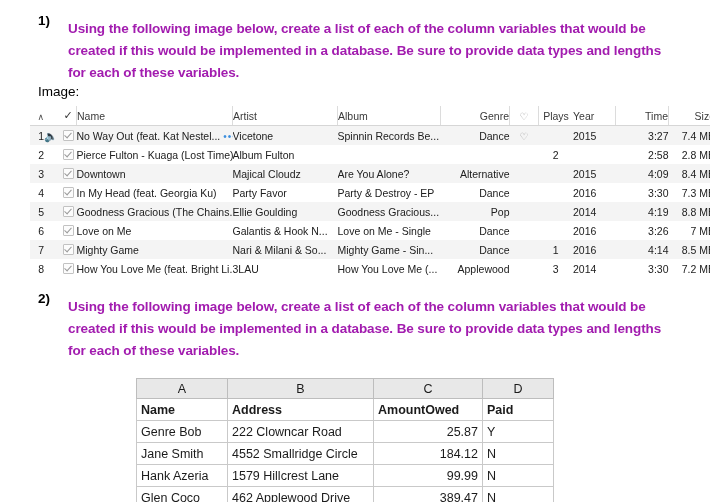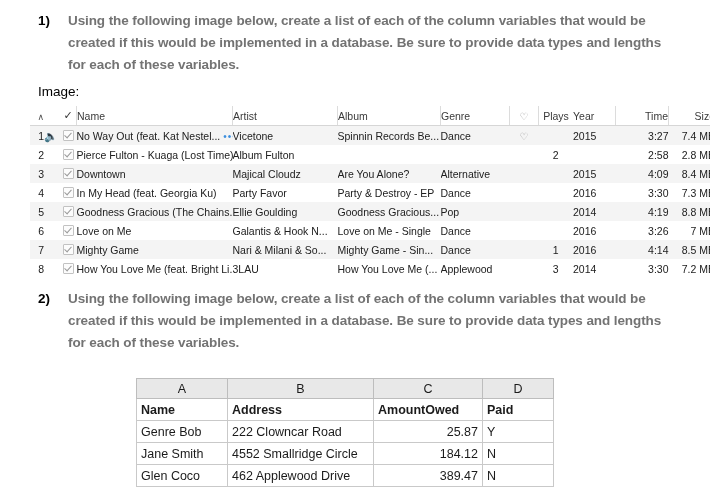"Using the following image below," .q-text { color: #737373 -> #a21caf; margin-top: none -> 8px }
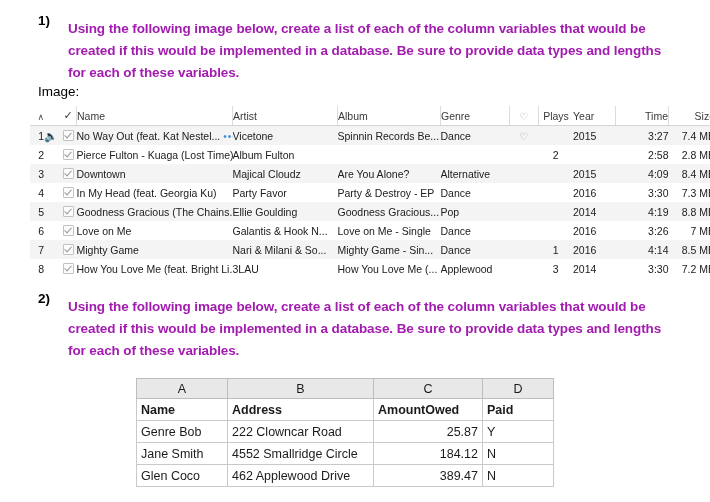"Genre" .c-genre { text-align: left -> right }
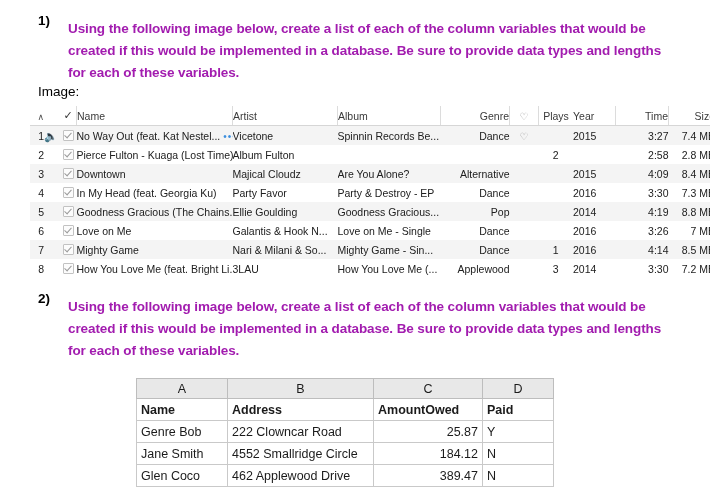"Hank Azeria" tr { html: none -> <tr> <td>Hank Azeria</td> <td>1579 Hillcrest Lane</td> <td>99.99</td> <td>N</td> </tr> }
